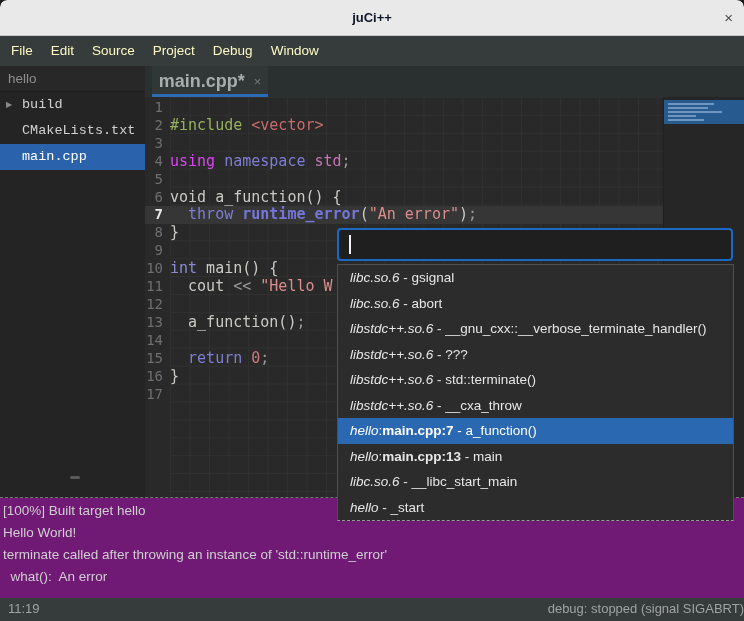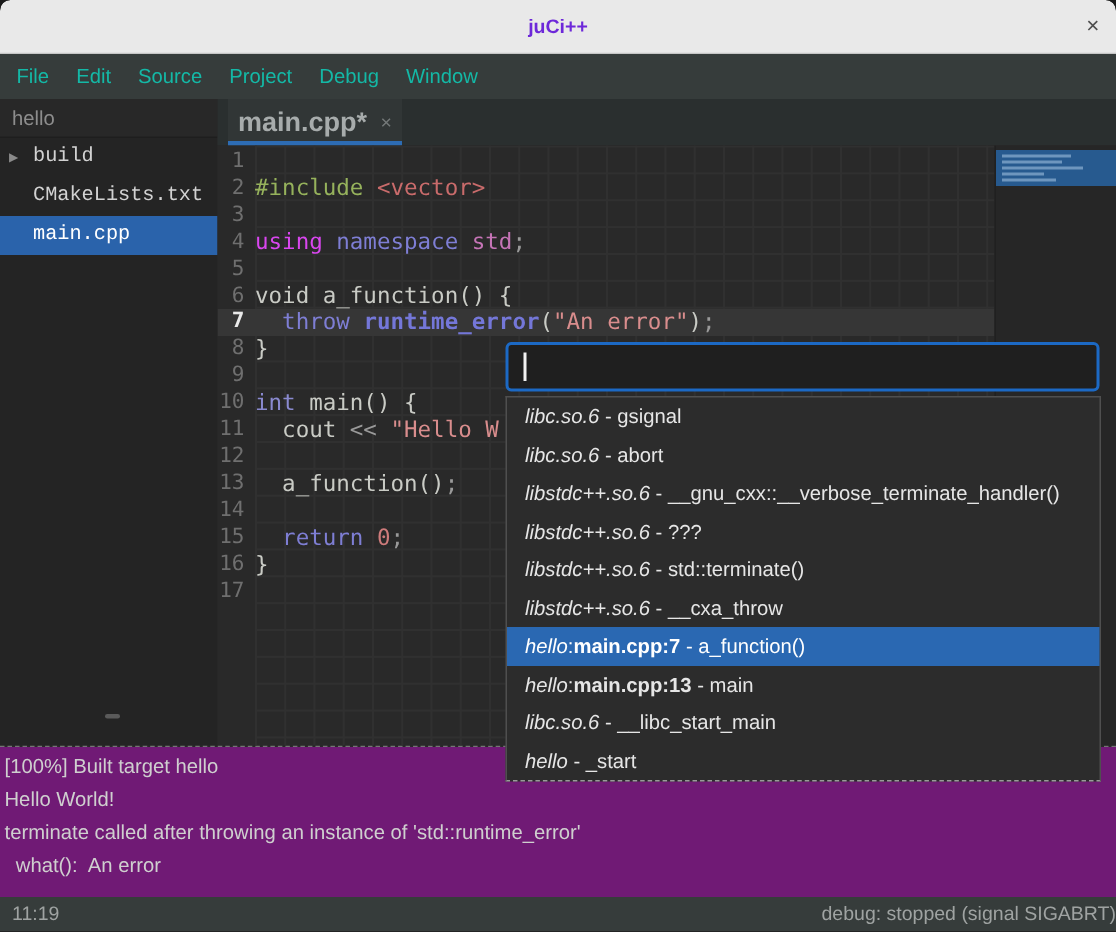"juCi++" .titlebar .title { color: #6d28d9 -> #0f172a }
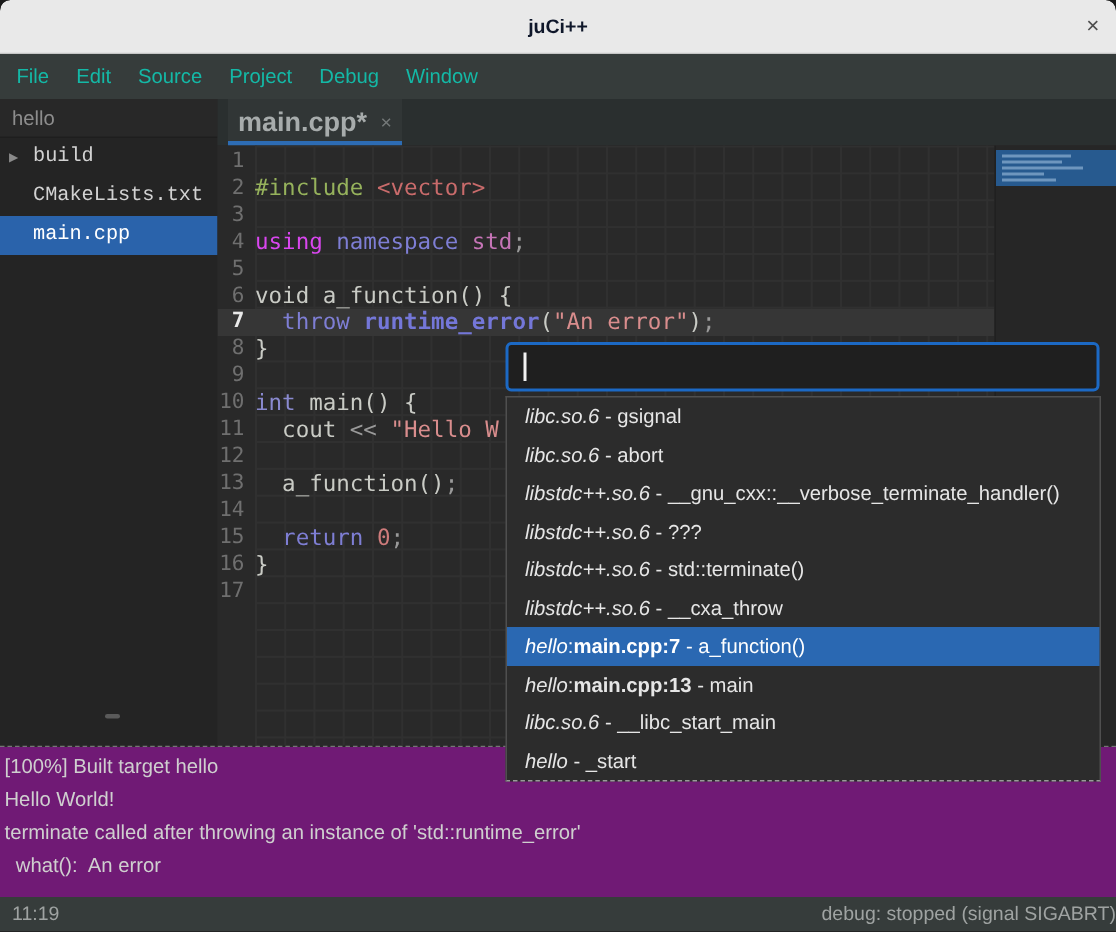"File" .menu-item { color: #14b8a6 -> #fef9c3 }
